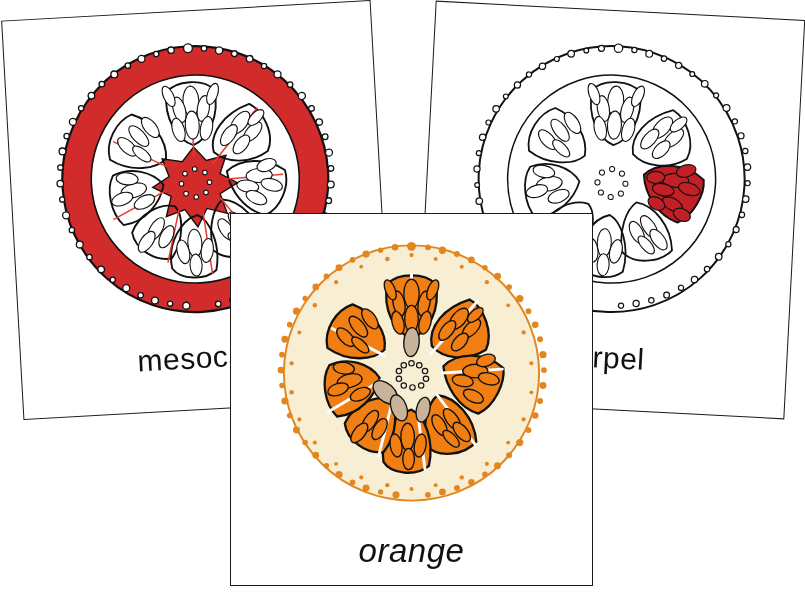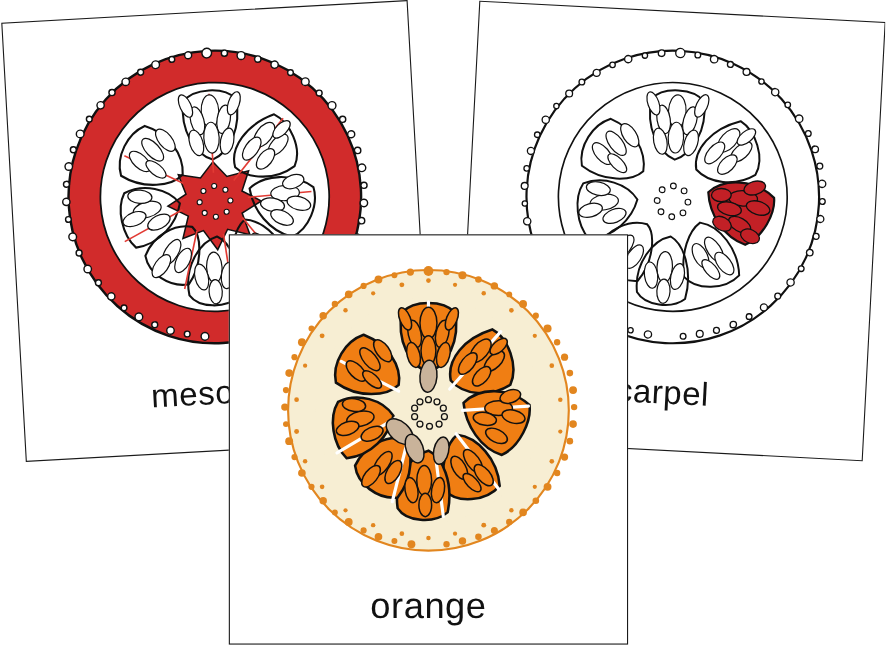"orange" #card-orange { font-style: none -> italic; left: 208px -> 230px }
